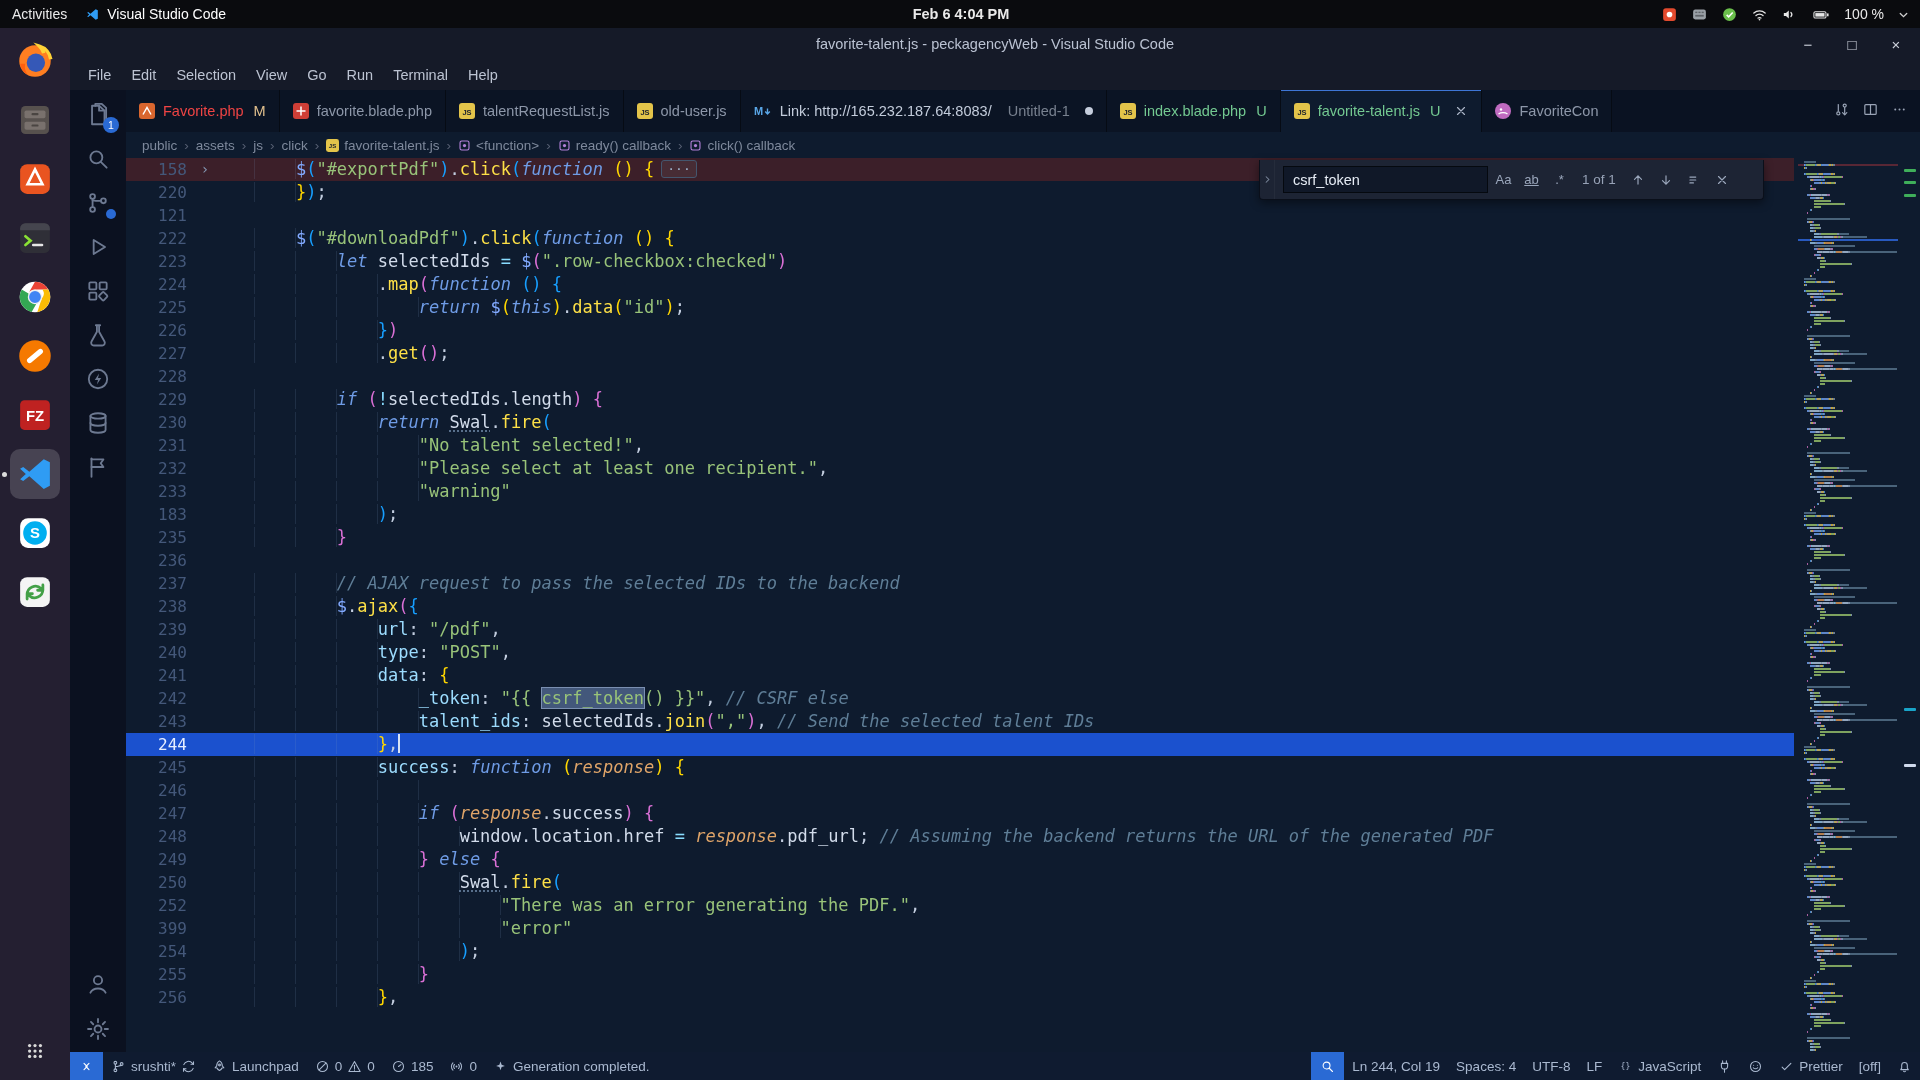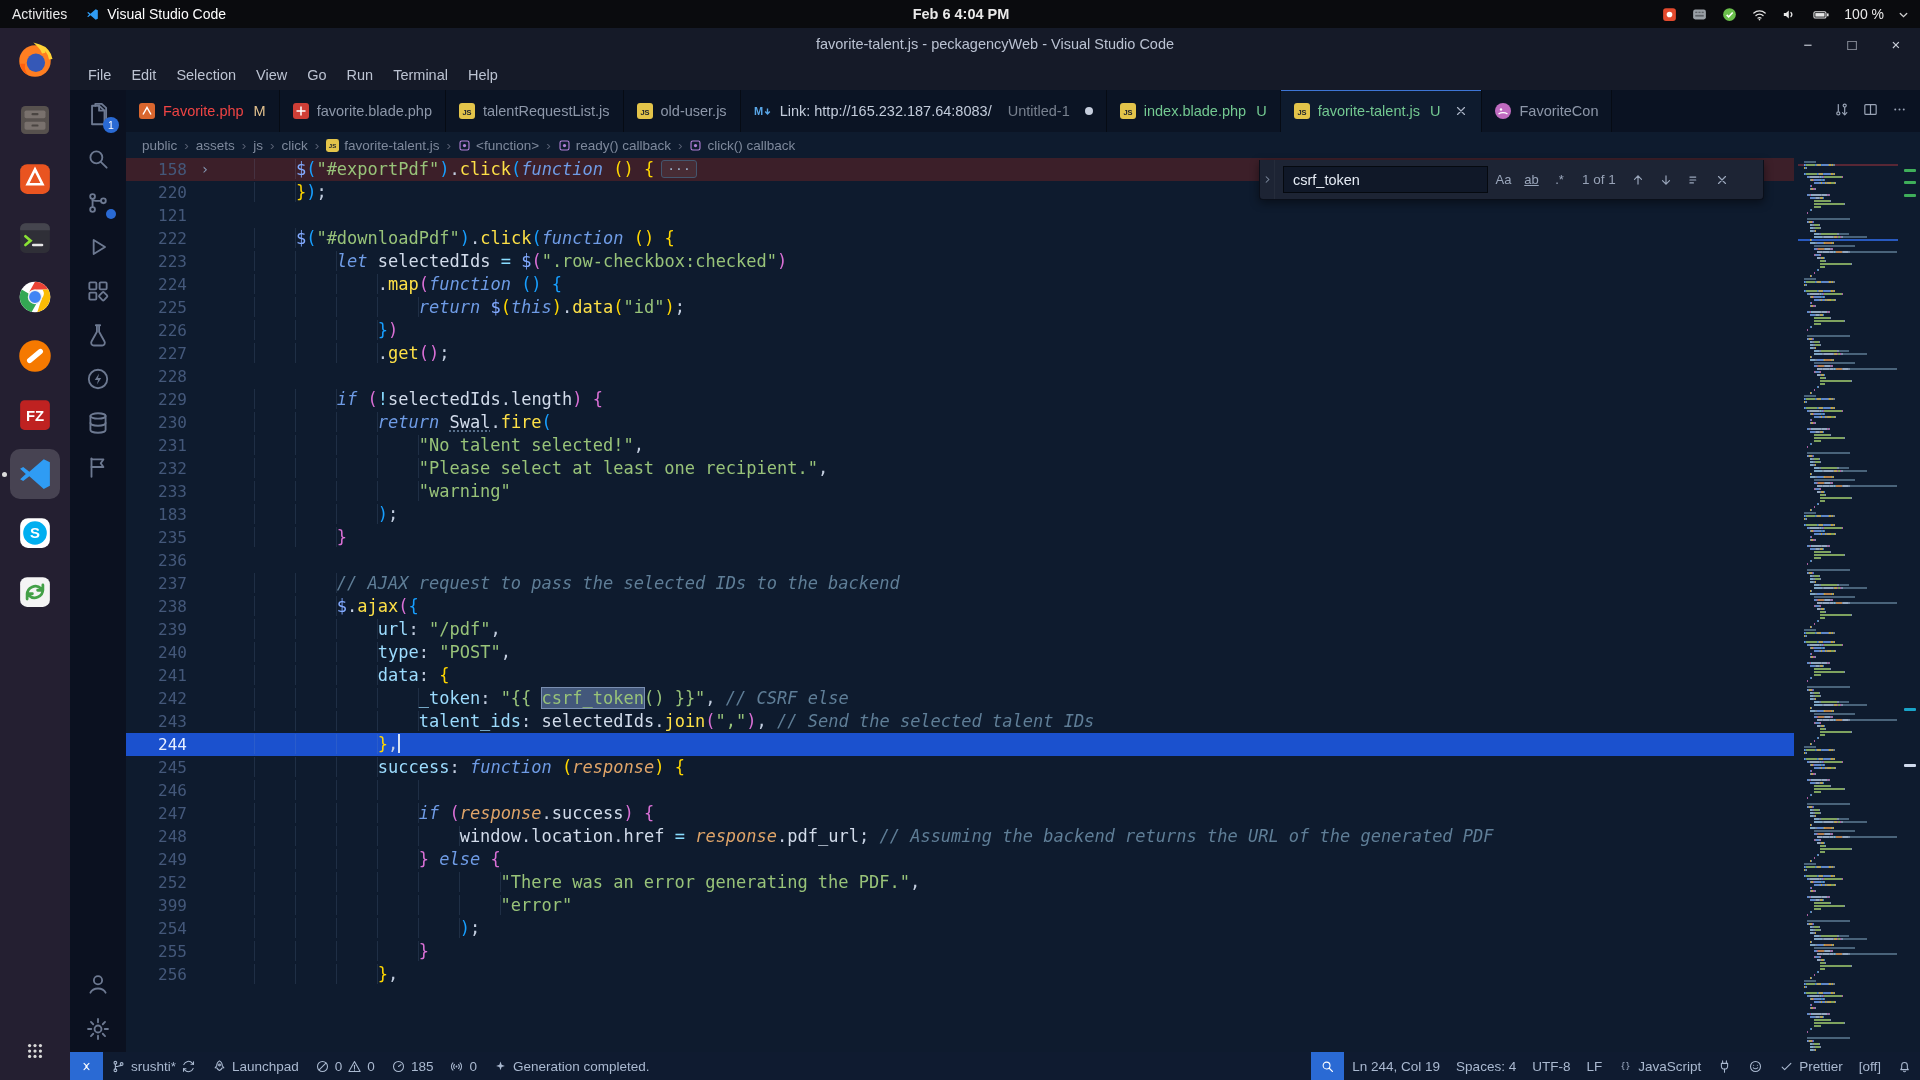"250" div.line { html: none -> <div> <span>250</span> <span></span> <span><span> </span><span>Swal</span><span>.</span><span>fire</span><span>(</span></span> </div> }
